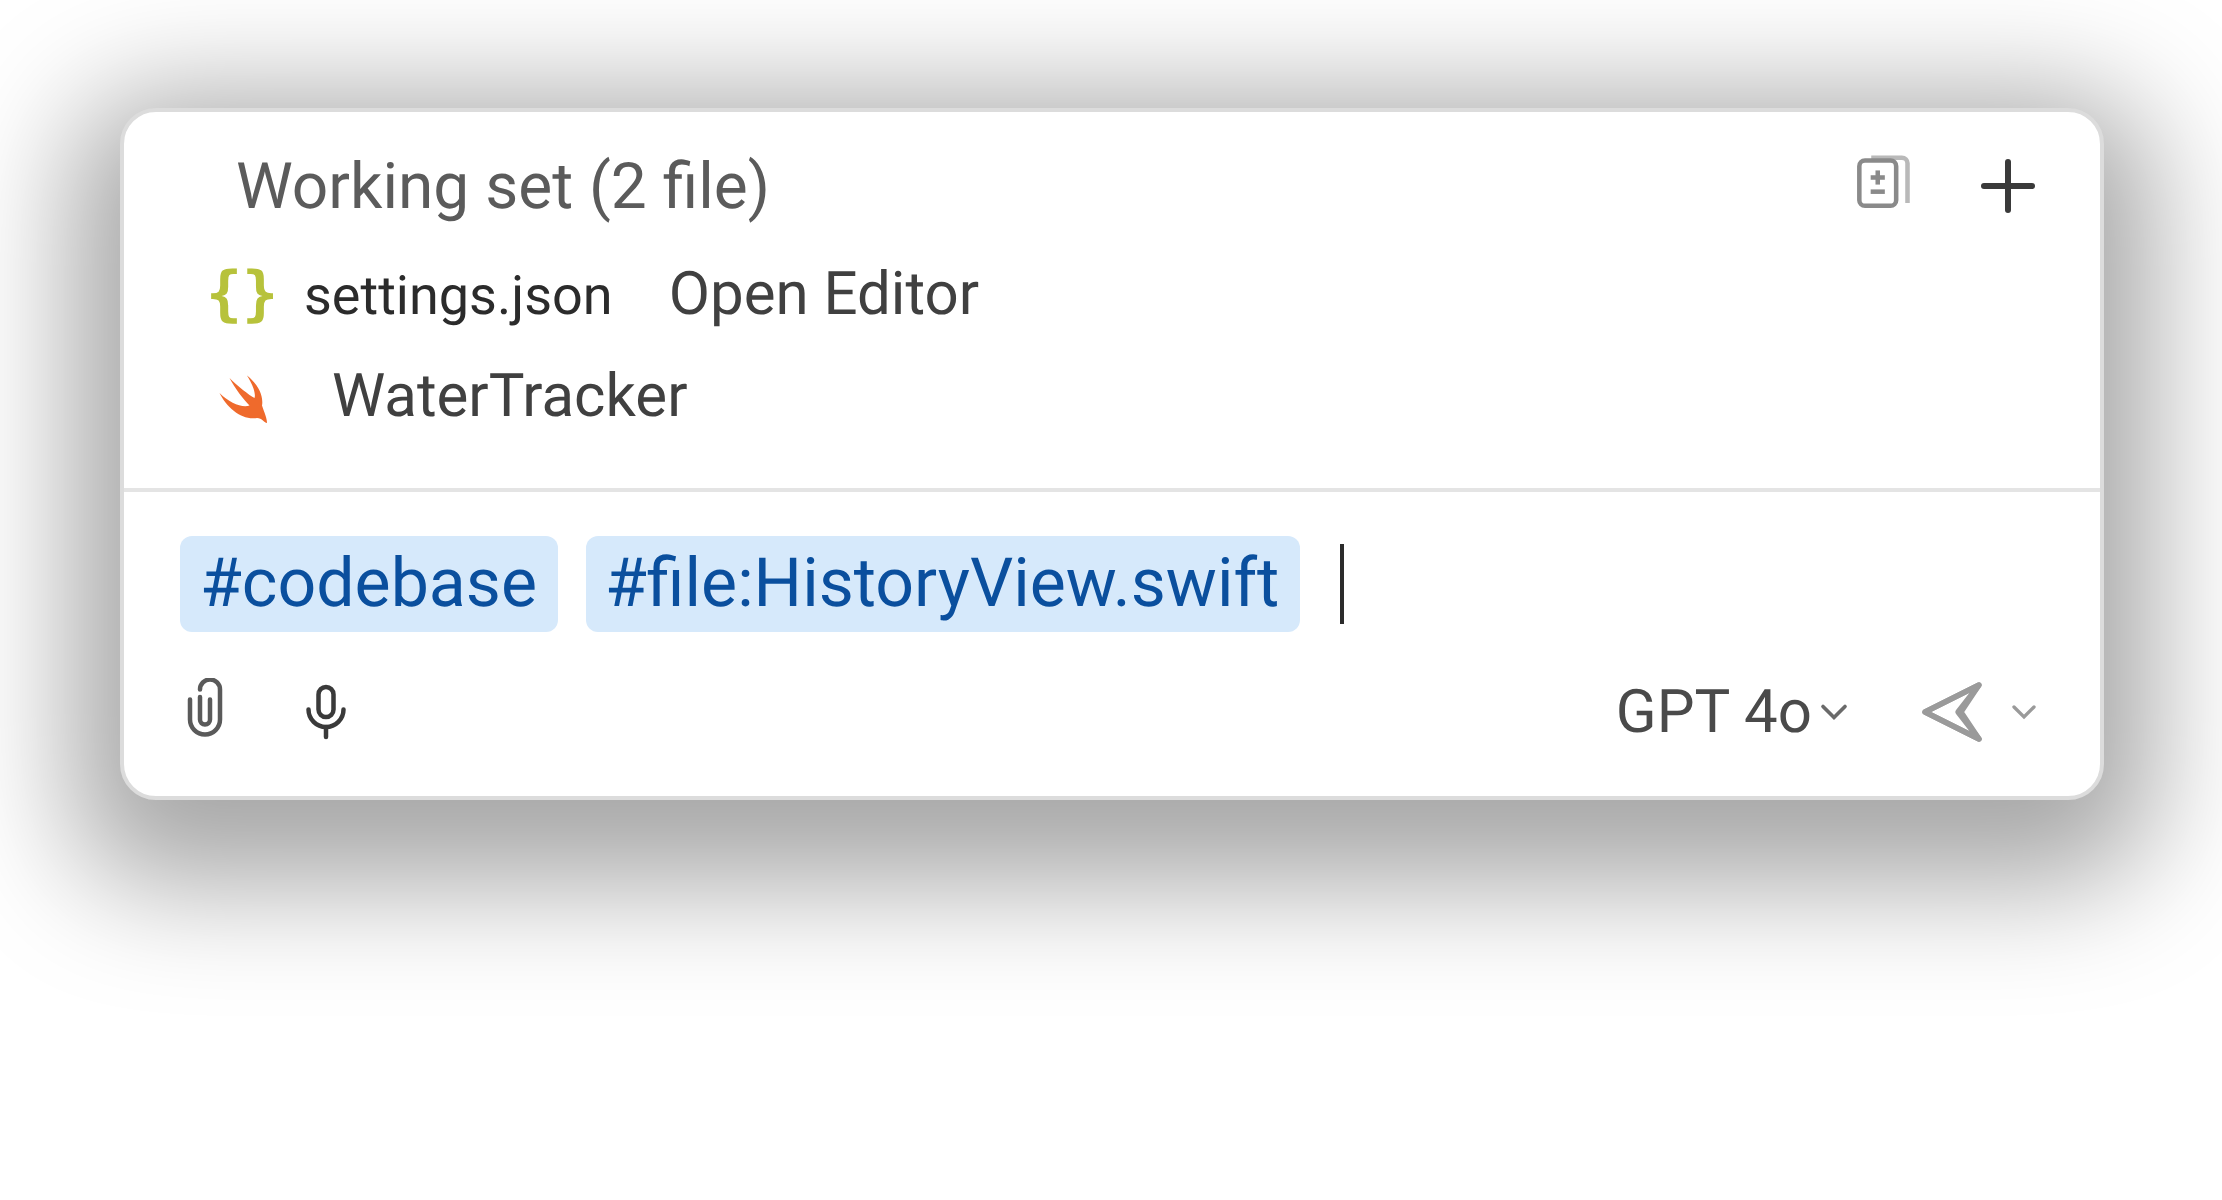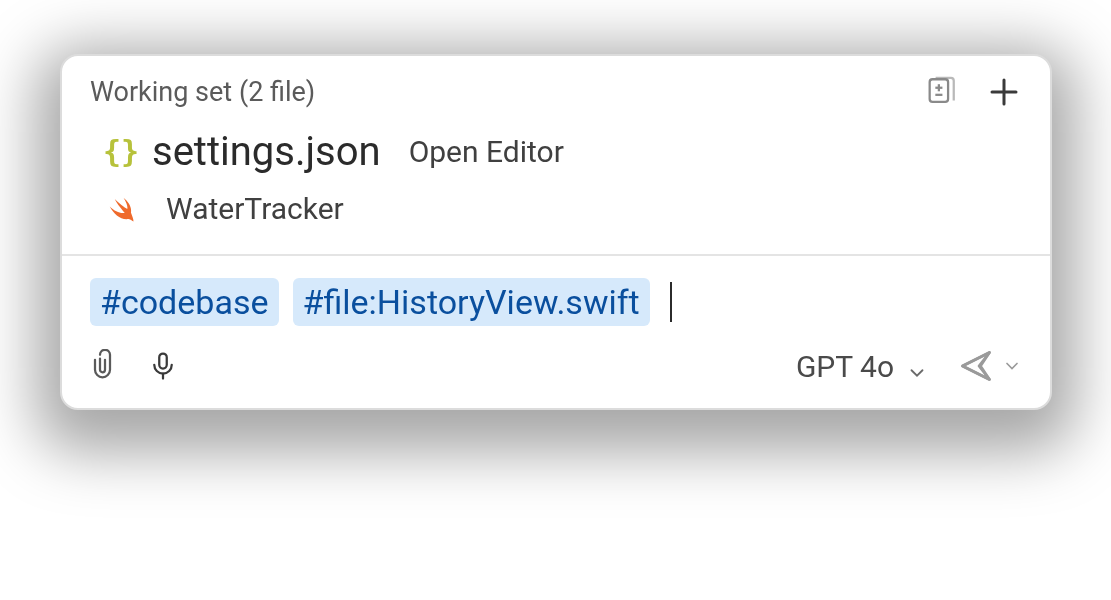"Working set (2 file)" .ws-title { font-size: 27px -> 32px; margin-left: none -> 28px }
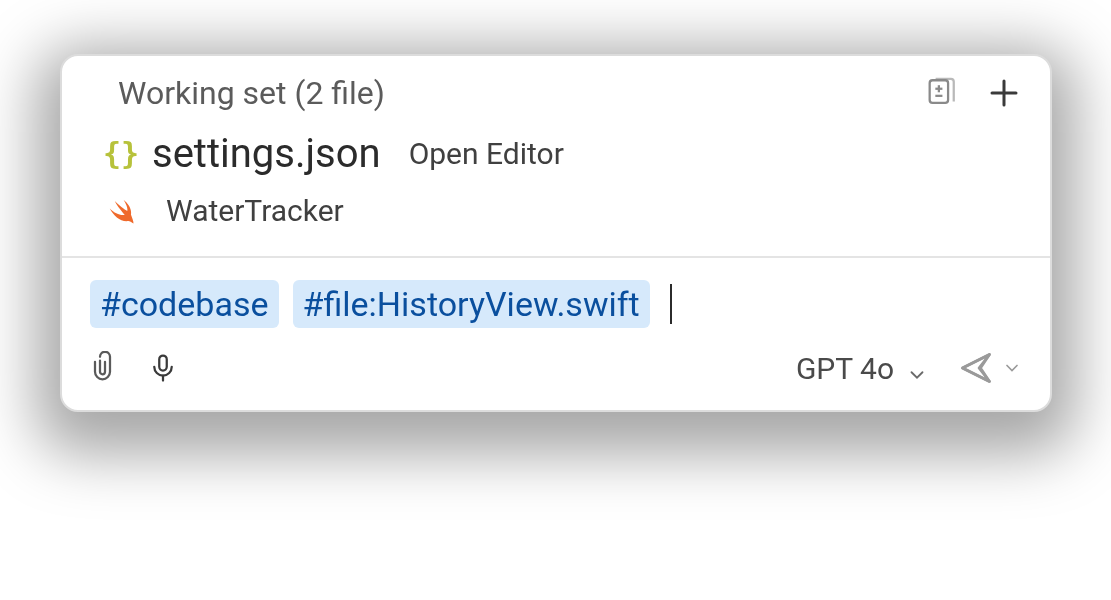"settings.json" .file-name { font-size: 40px -> 27px }
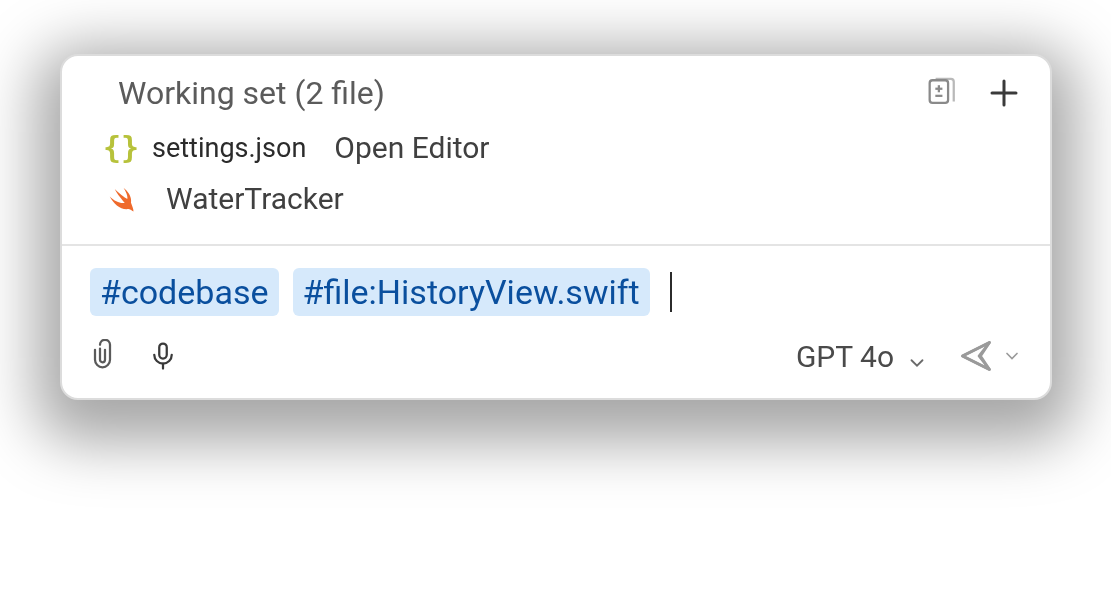"GPT 4o" .model-pick { align-items: flex-end -> center; gap: 12px -> 0 }
